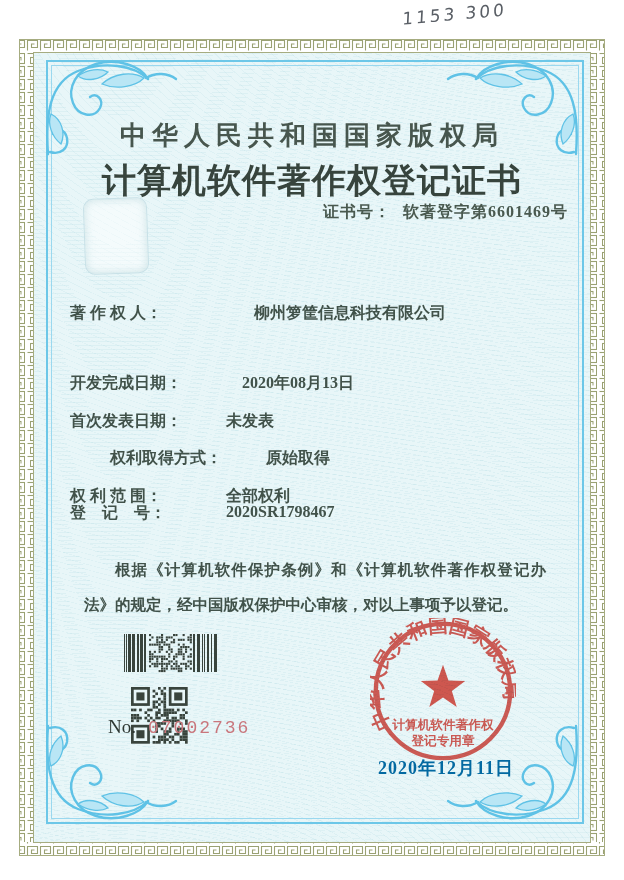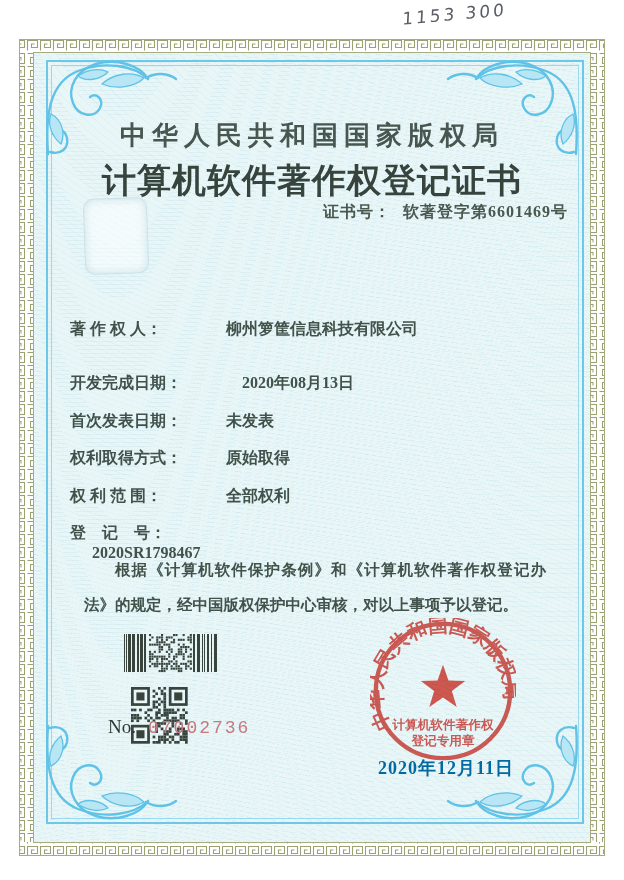"著 作 权 人：" div.row { gap: none -> 28px; top: 319px -> 303px }
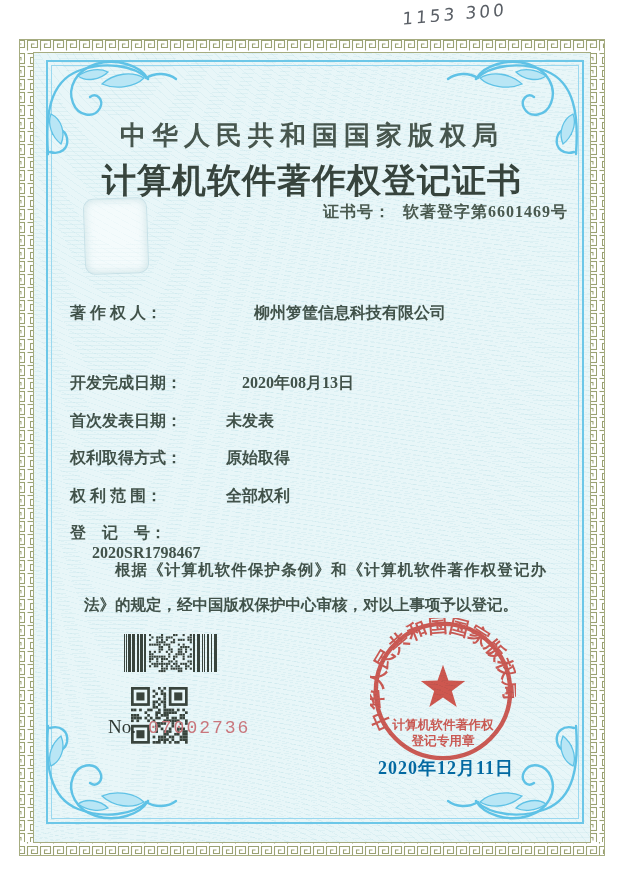"权利取得方式：" div.row { margin-left: none -> 40px }
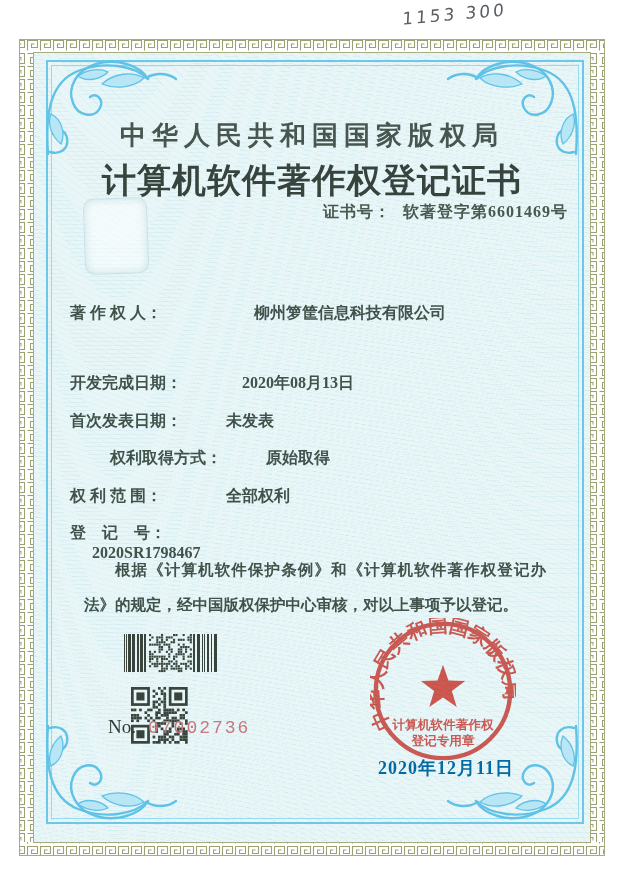"登 记 号：" div.row { flex-direction: column -> none; top: 523px -> 503px }
